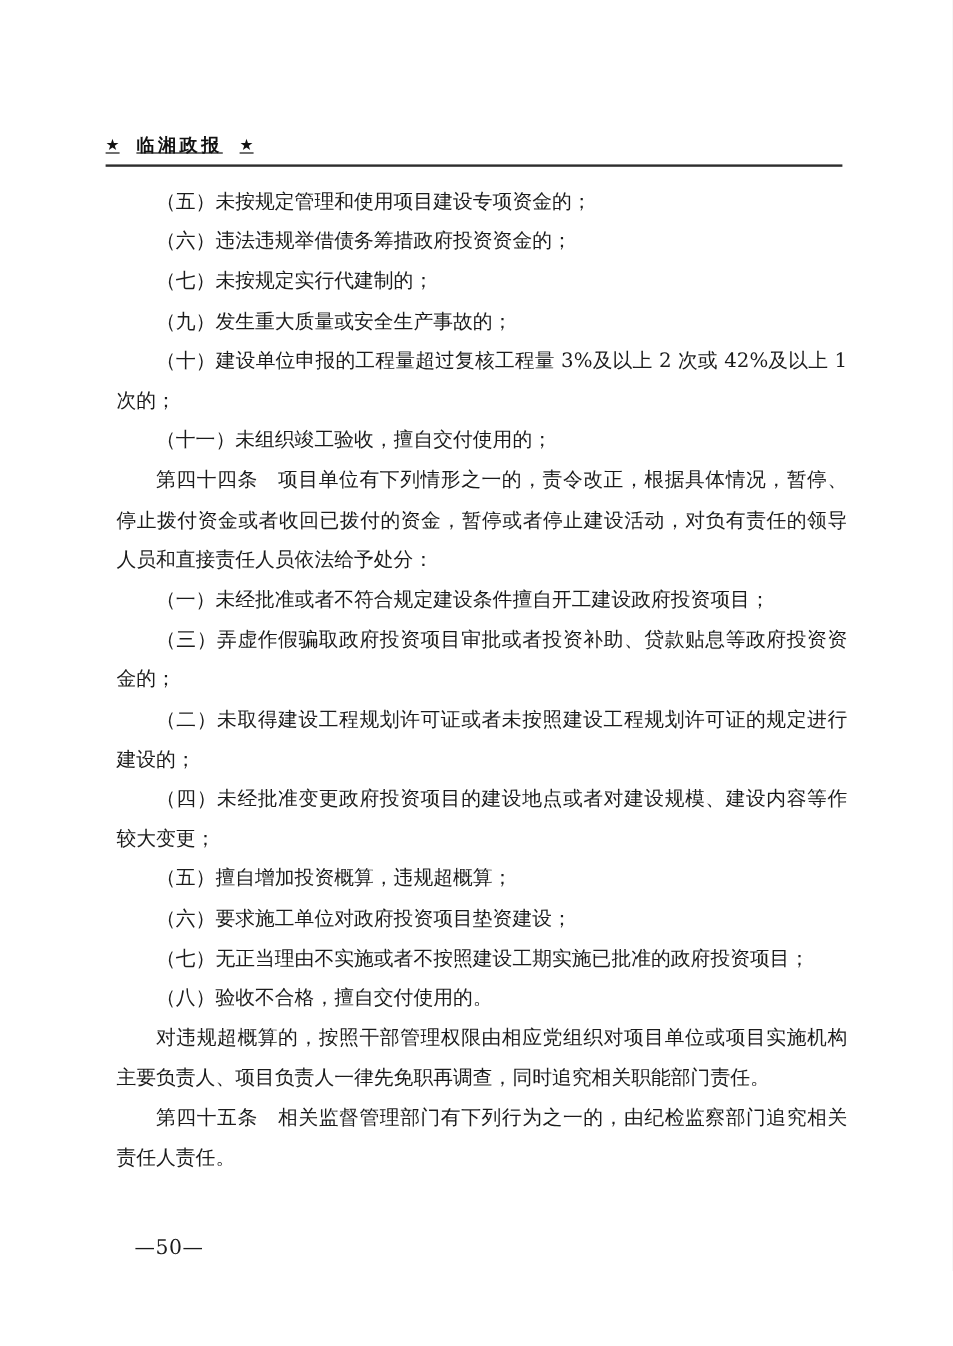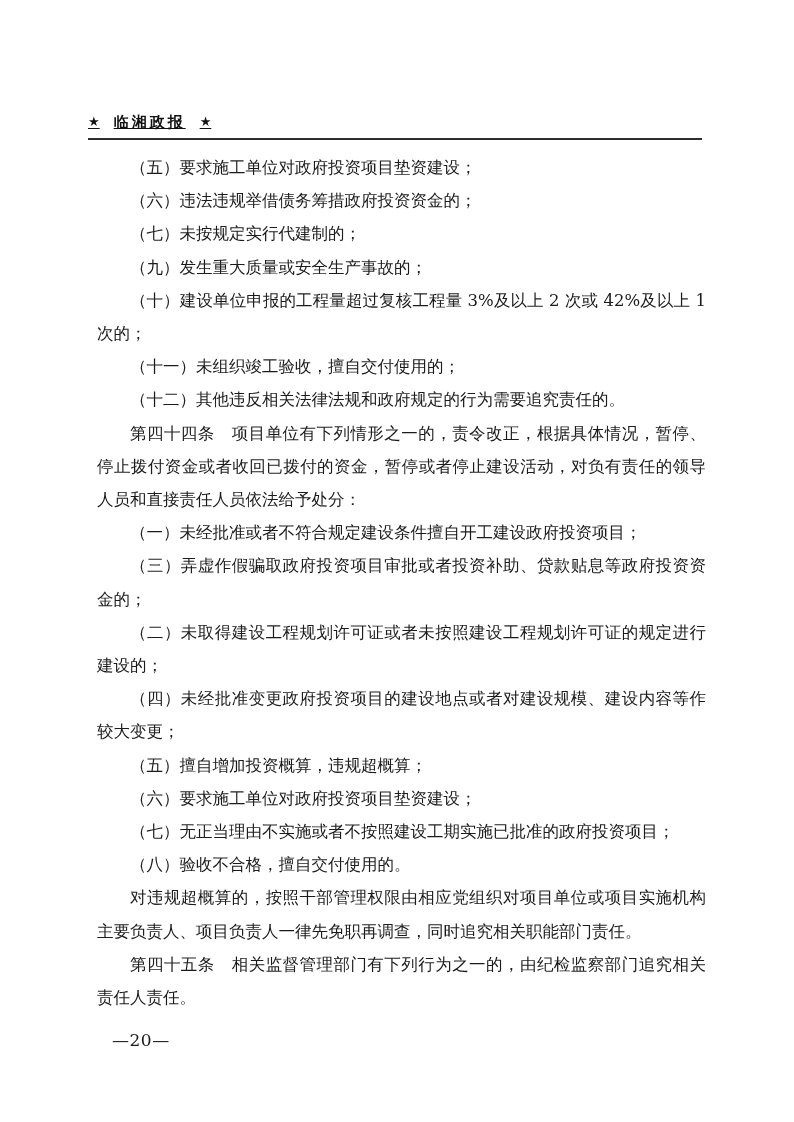"（五）要求施工单位对政府投资项目垫资建设；" p { text: 要求施工单位对政府投资项目垫资建设 -> 未按规定管理和使用项目建设专项资金的 }
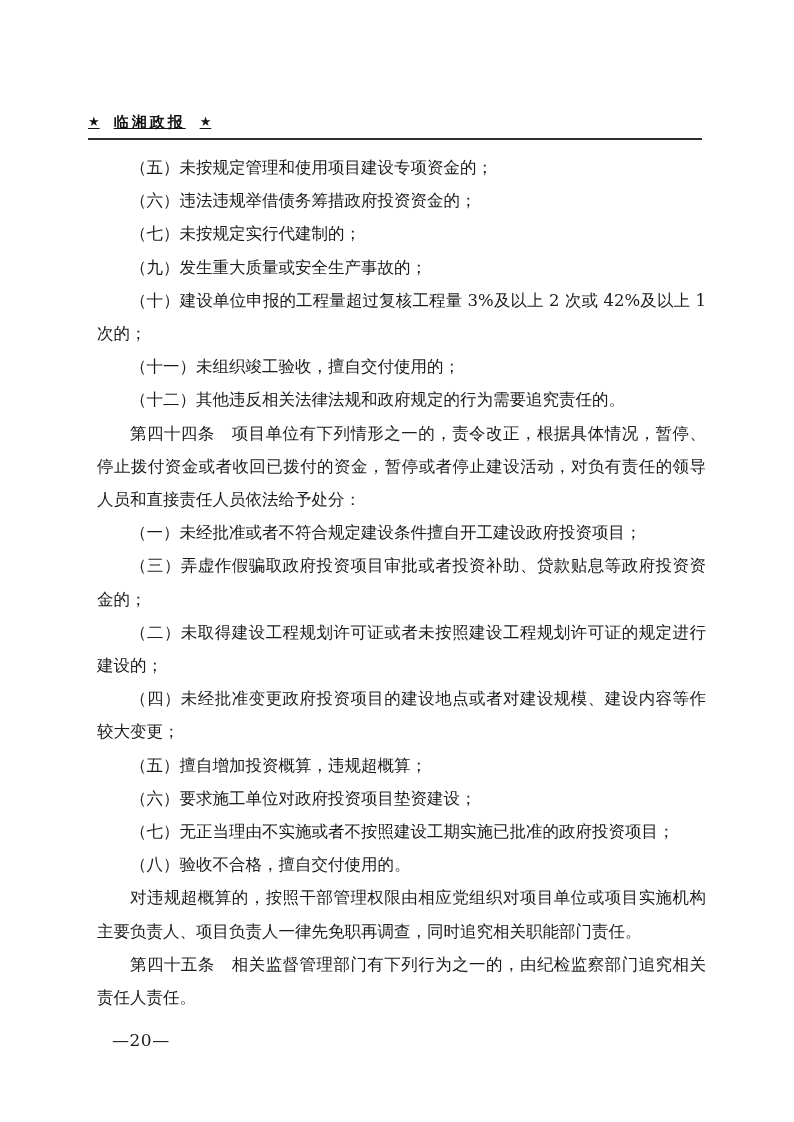"（十二）其他违反相关法律法规和政府规定的行为需要追究责任的。" p { html: <p>（十二）其他违反相关法律法规和政府规定的行为需要追究责任的。</p> -> none }
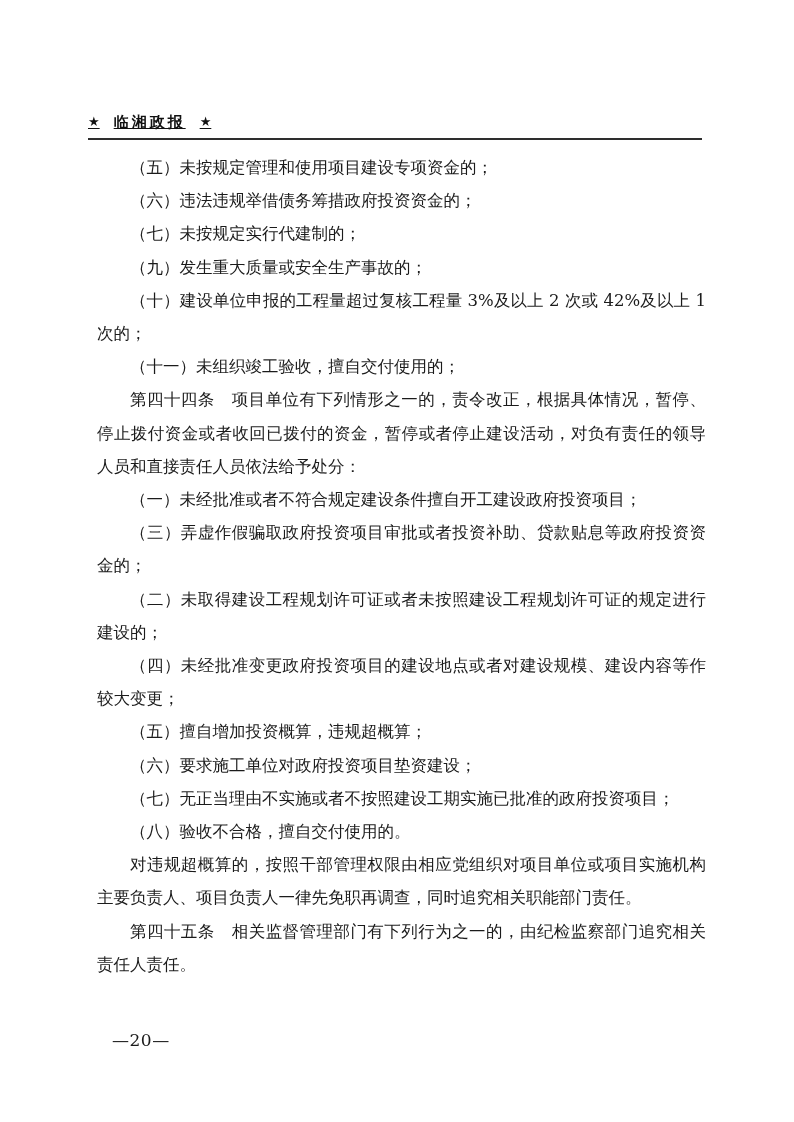"—20—" div.page-number { text: 20 -> 50 }
